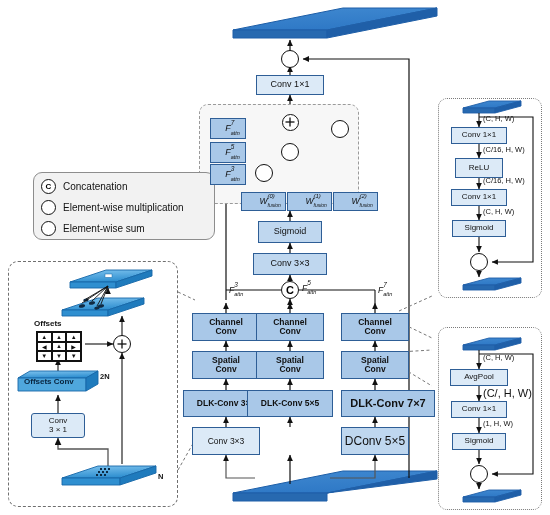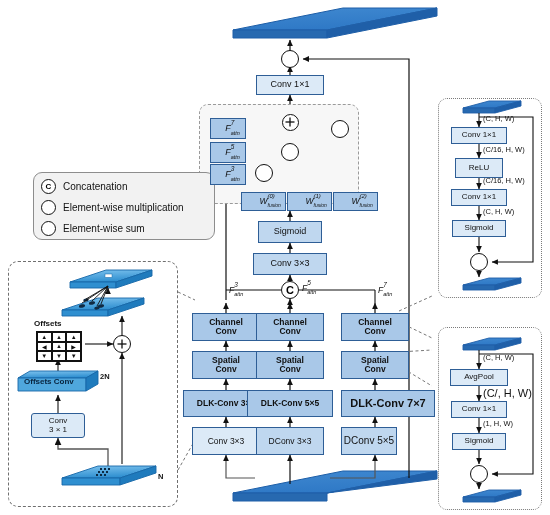"DConv 3×3" div.node { html: <div>DConv 3×3</div> -> none }
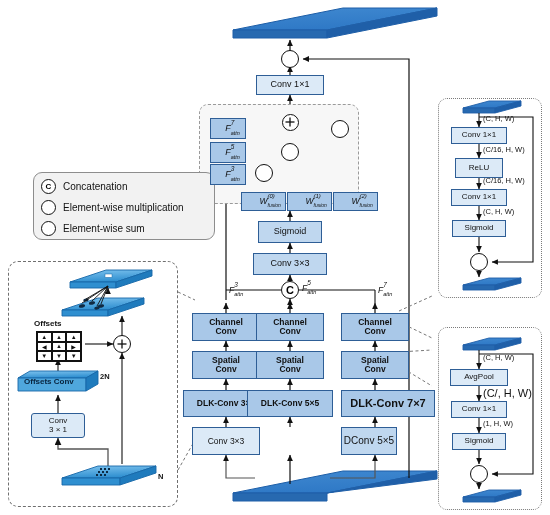"DConv 5×5" div.node { font-size: 10px -> 12px; width: 56px -> 68px }
